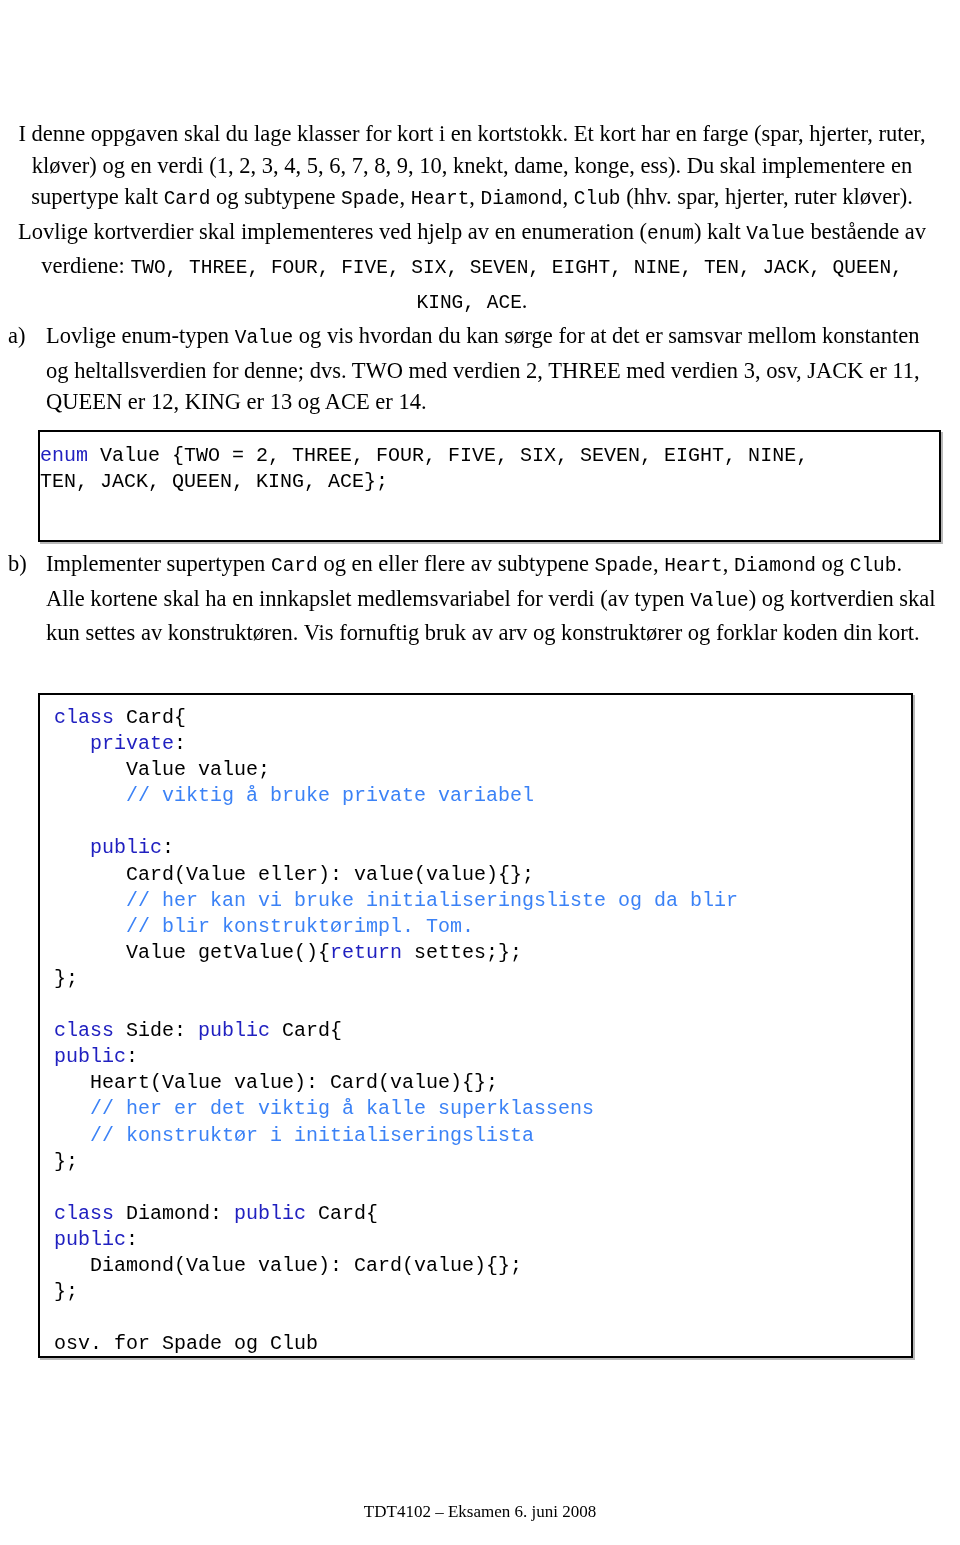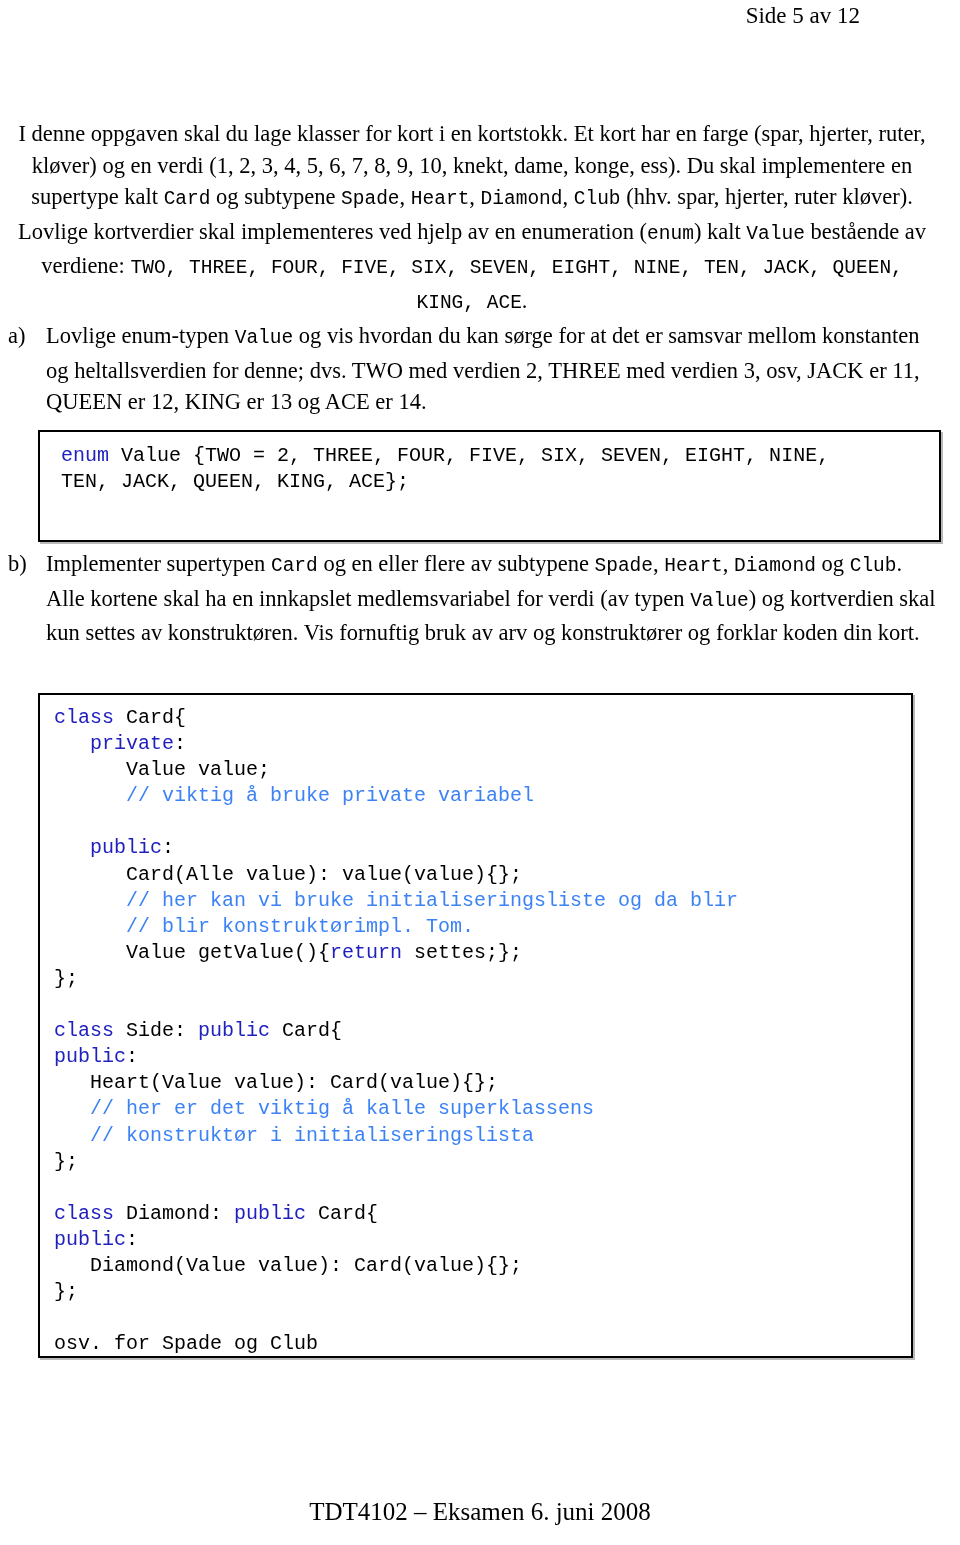"Side 5 av 12" div.page-header { html: <div>Side 5 av 12</div> -> none }
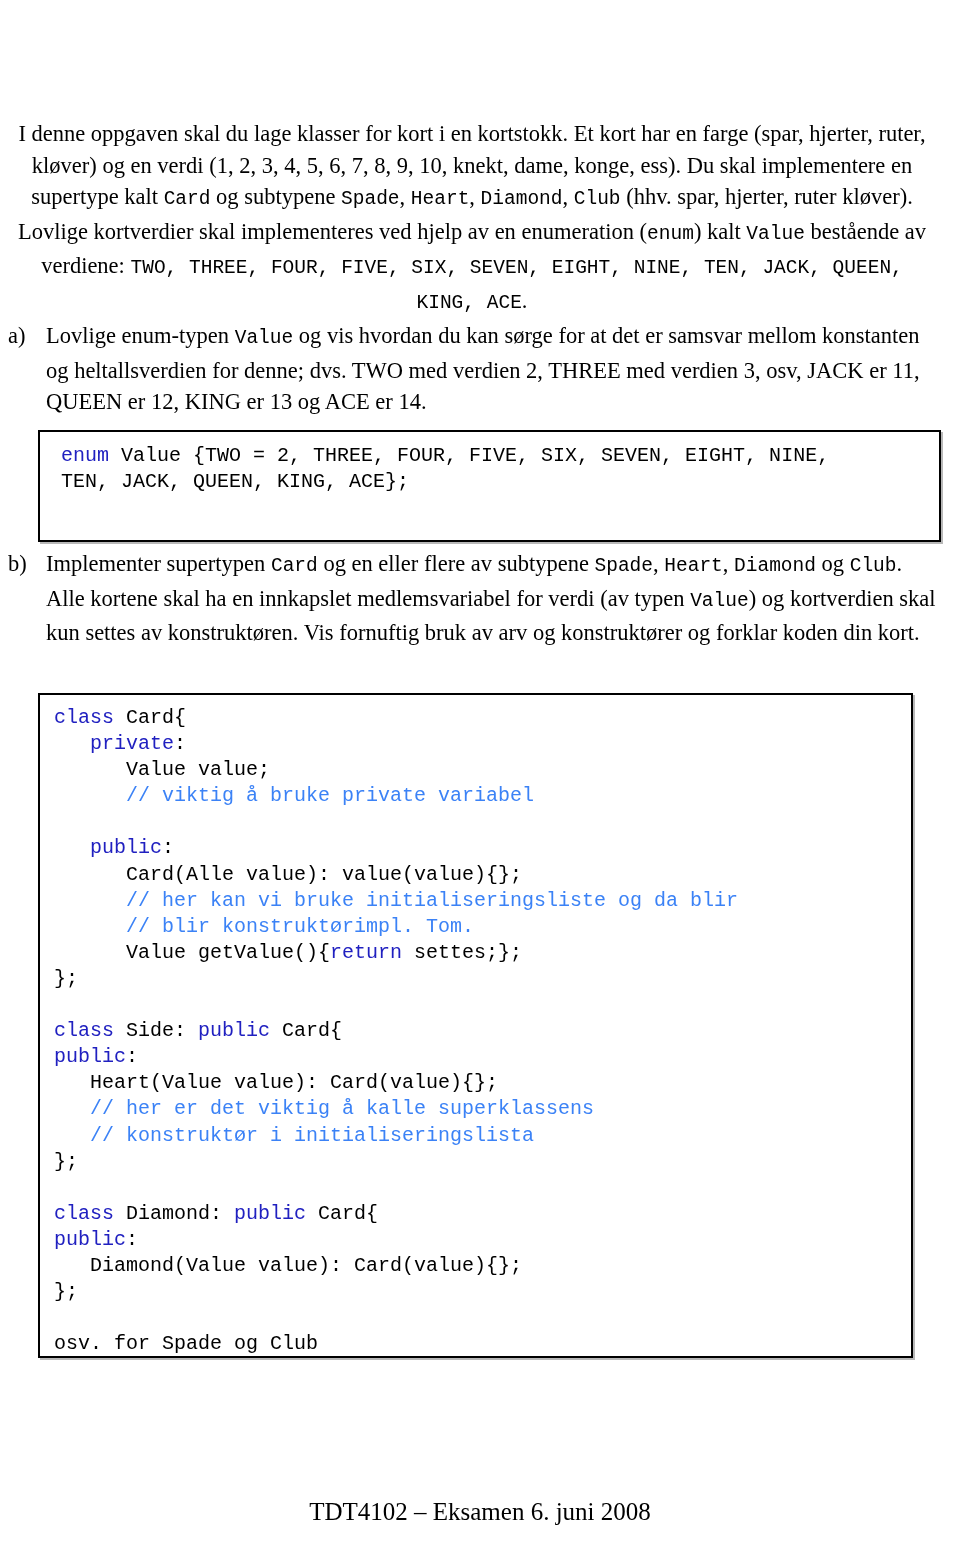"enum Value {TWO = 2," #enum-box { padding: 11px 0 0 21px -> 11px 0 0 0 }
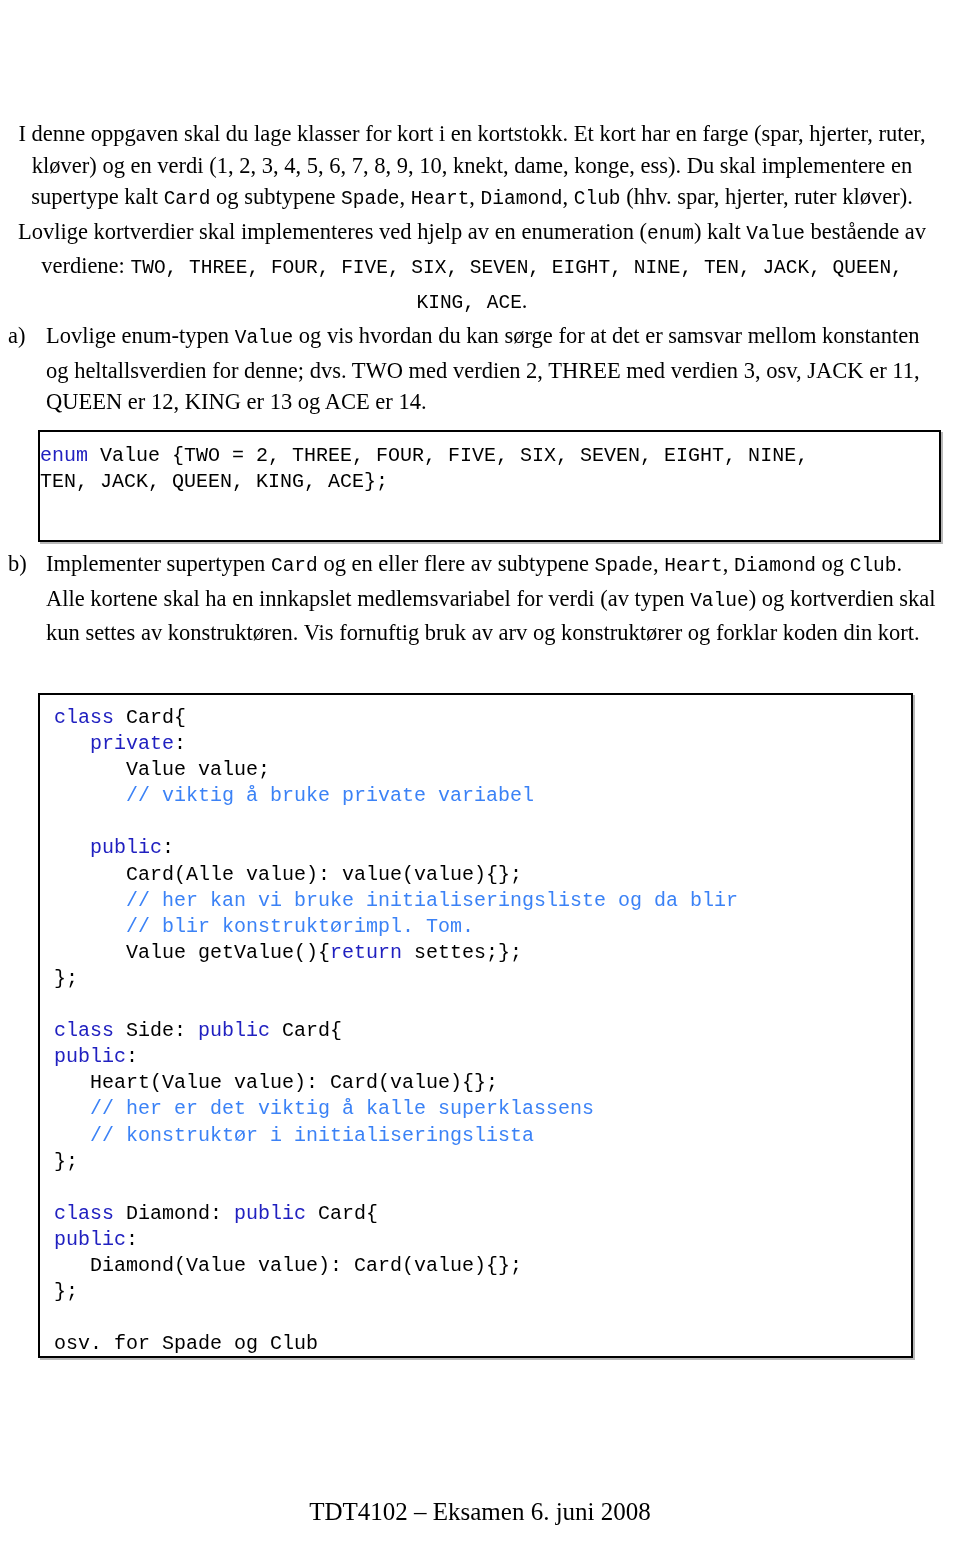"Card(Alle value): value(value){};" span { text: Alle value -> Value eller }
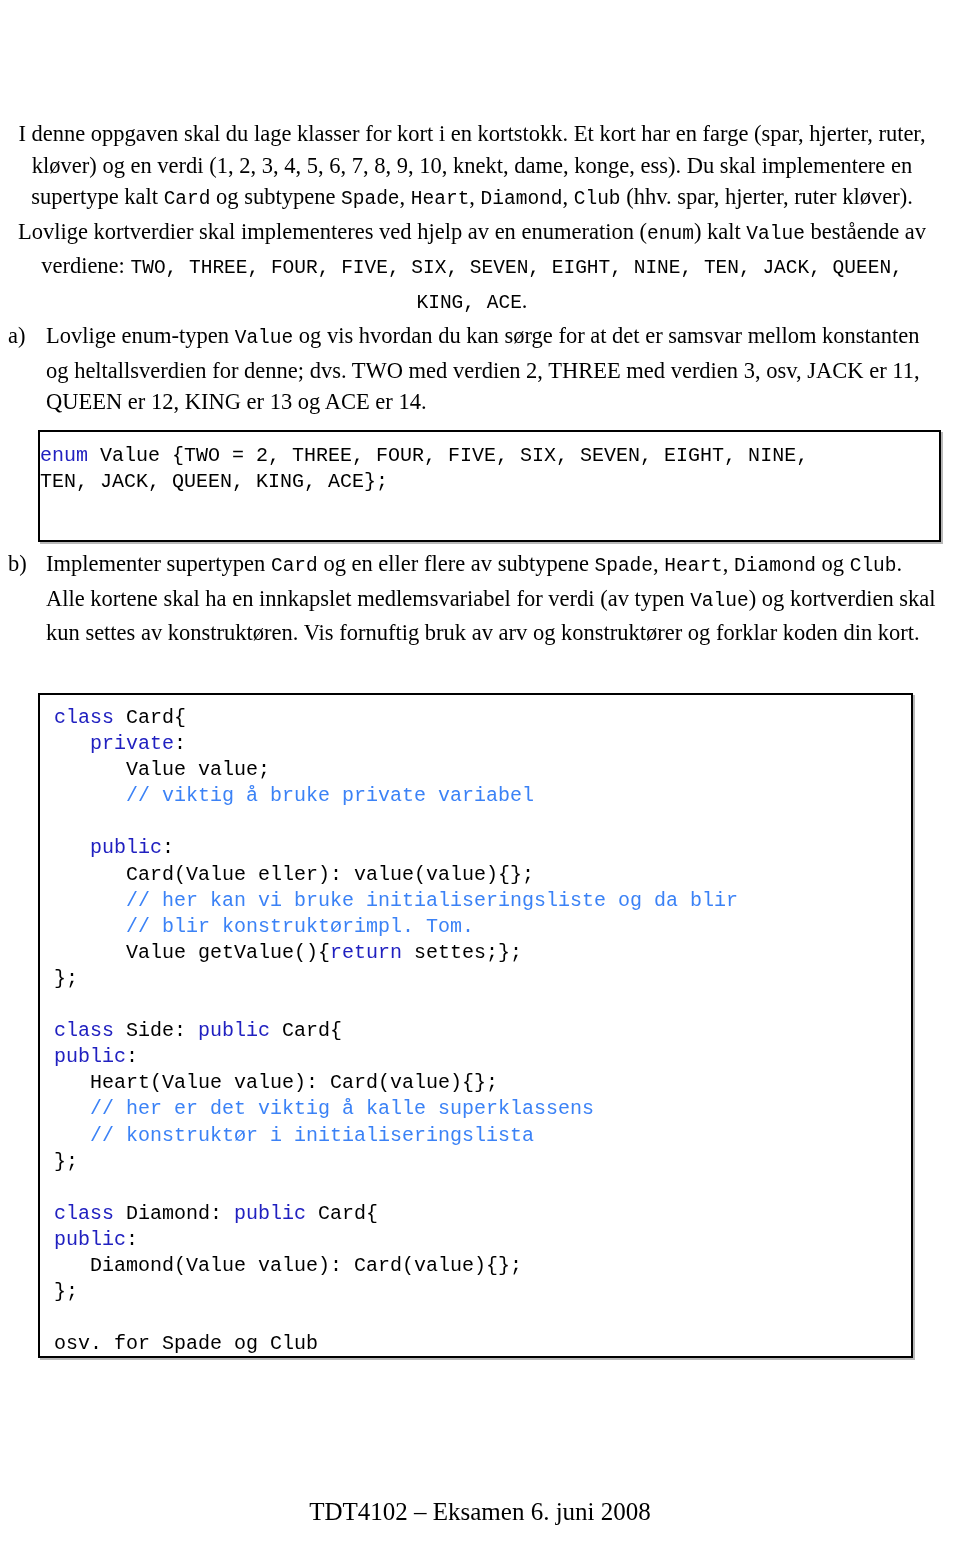"TDT4102 – Eksamen 6. juni" .page-footer { font-size: 25px -> 17px }
